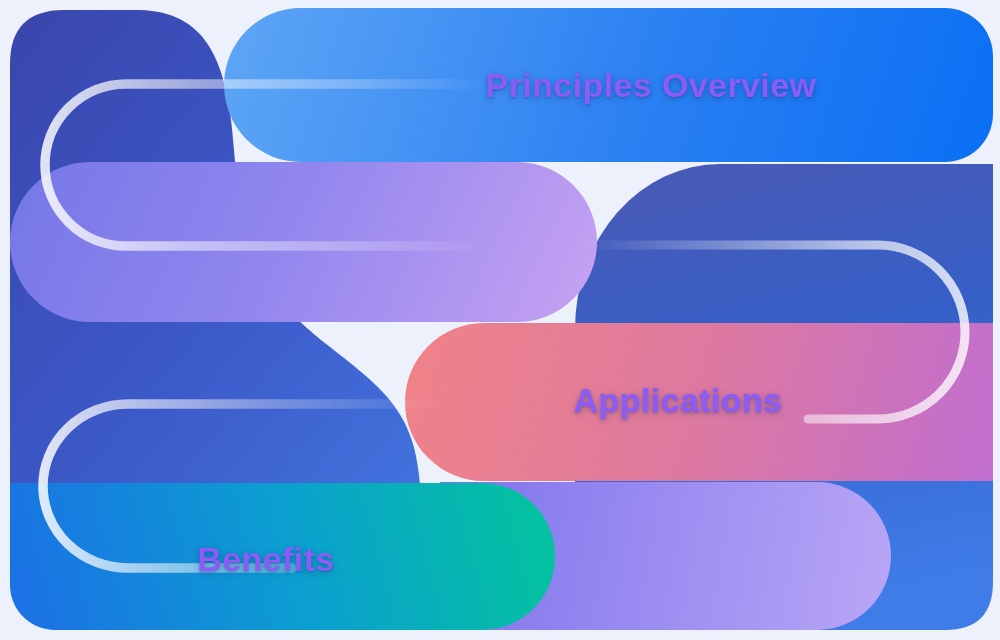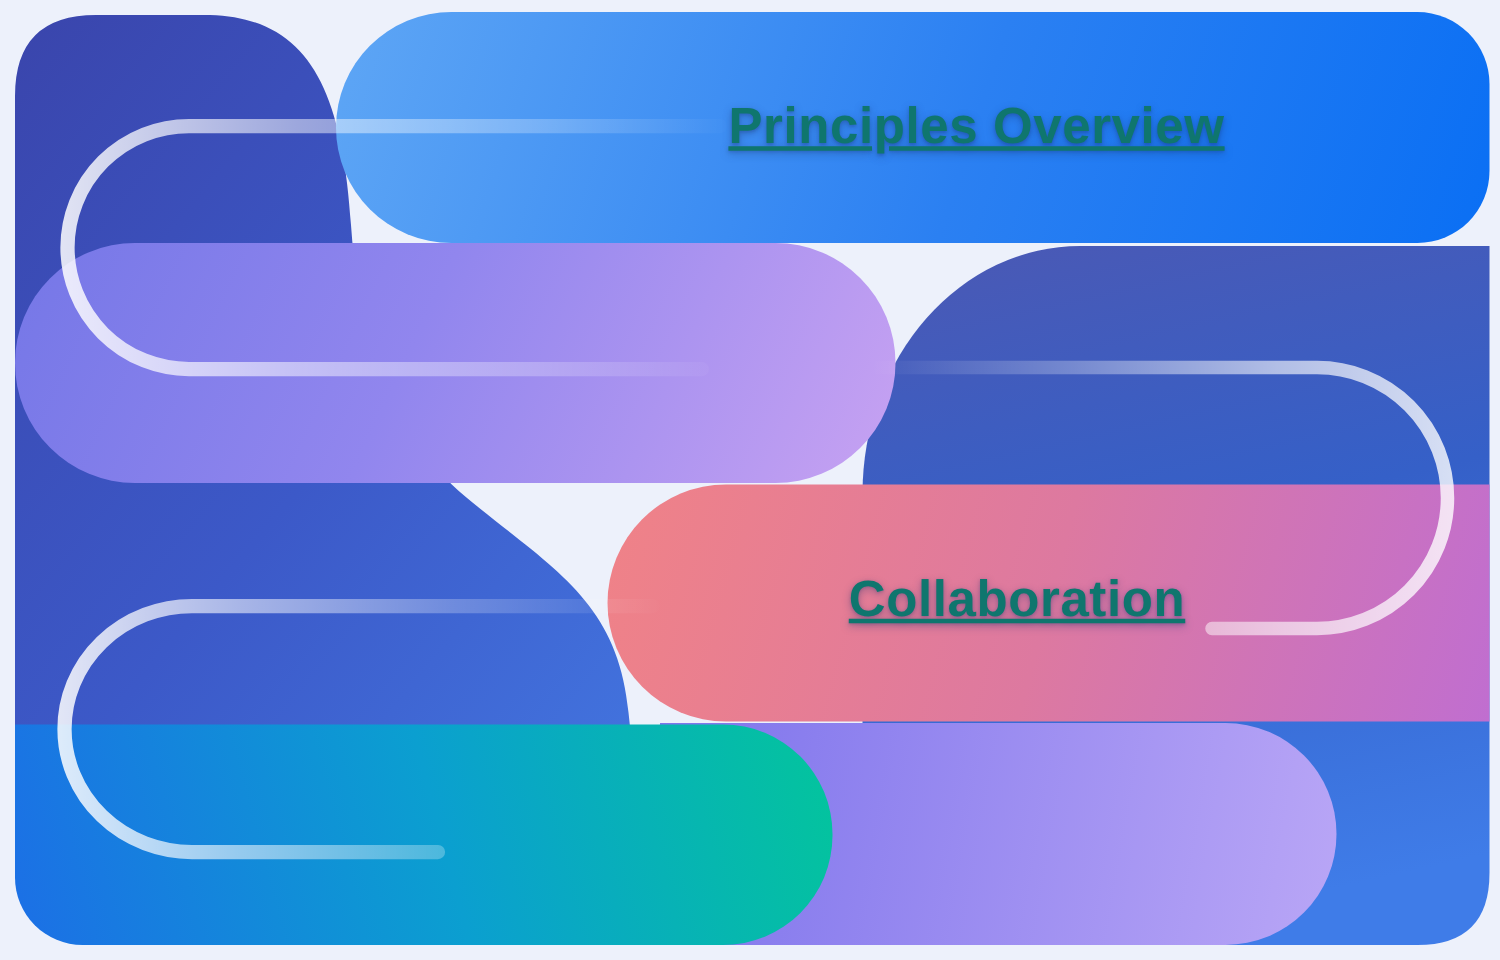"Principles Overview" .pill-label { color: #0f766e -> #8b5cf6; text-decoration: underline -> none }
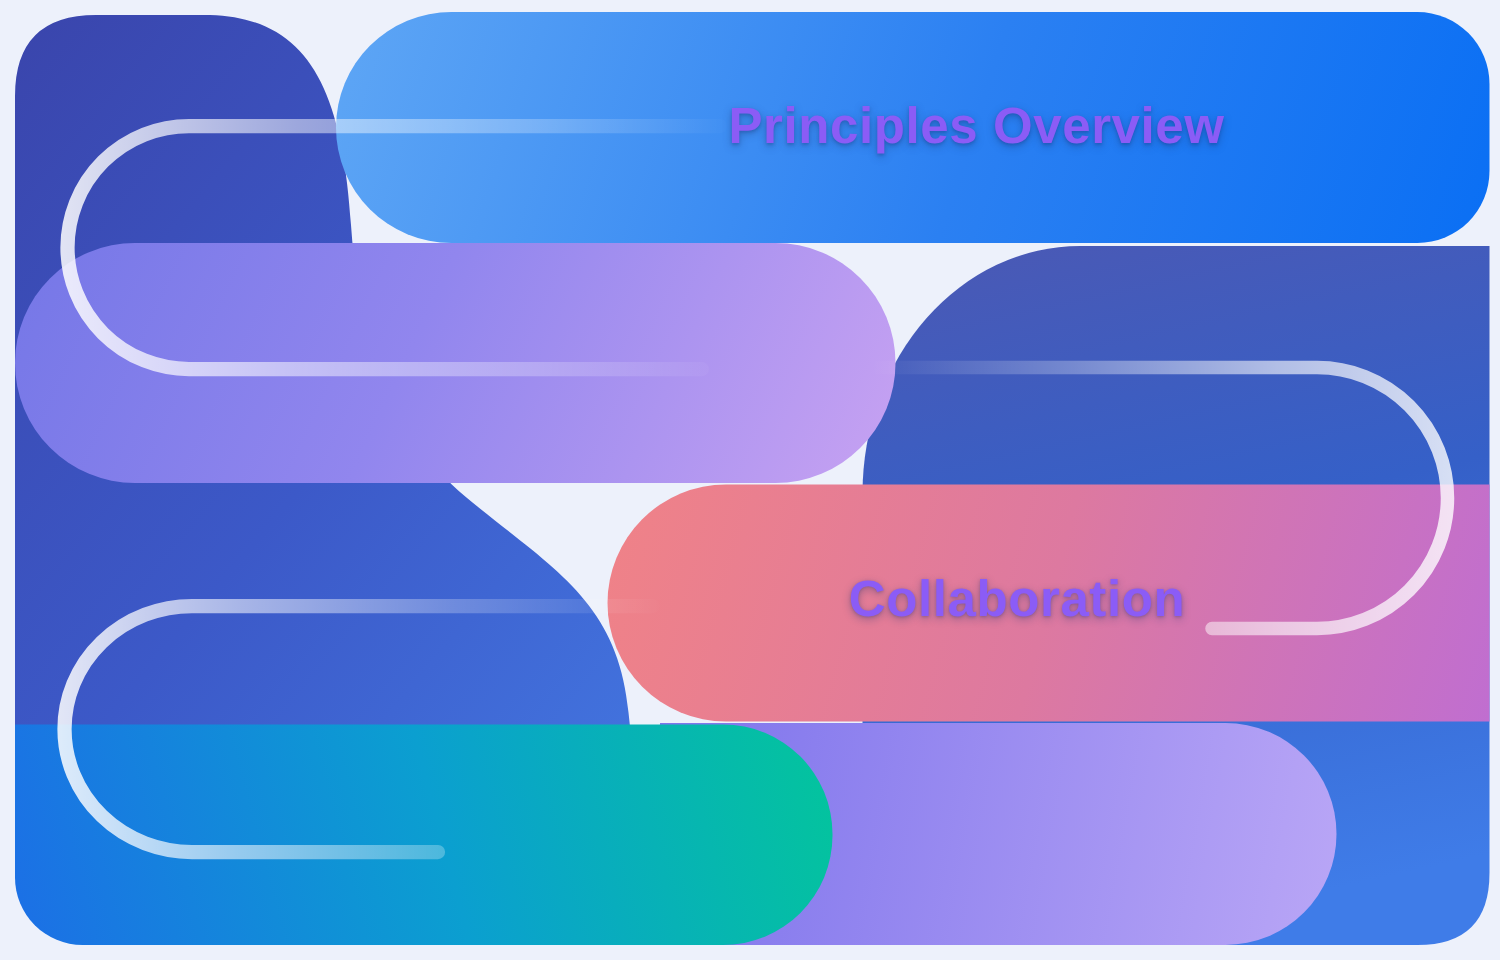"Collaboration" div.pill-label { text: Collaboration -> Applications }
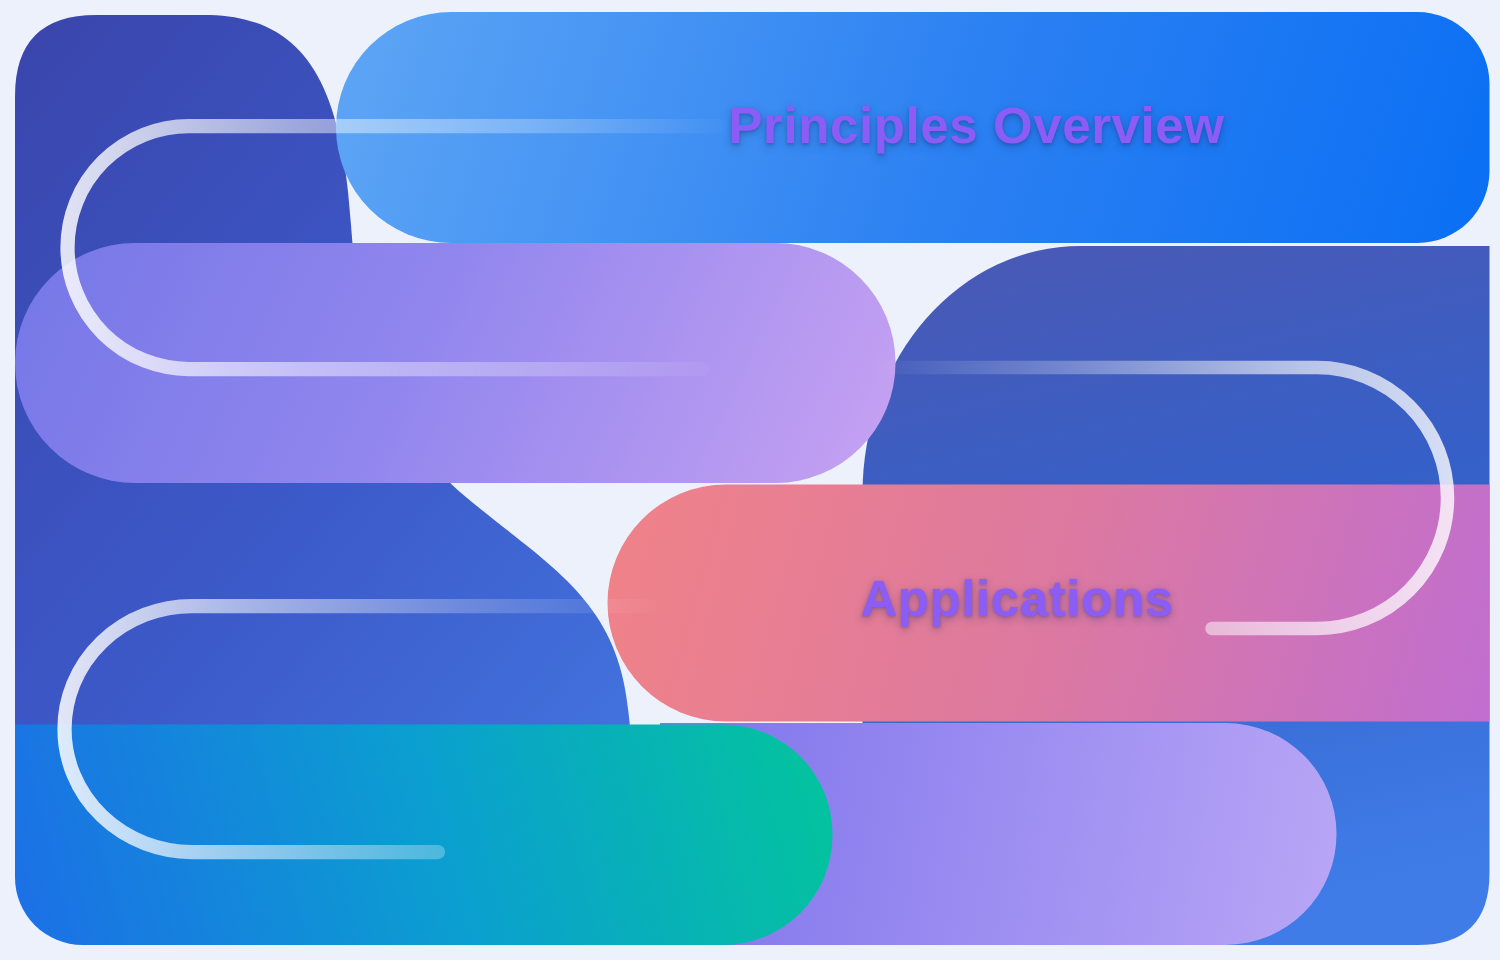"Benefits" div.pill-label { html: none -> <div>Benefits</div> }
